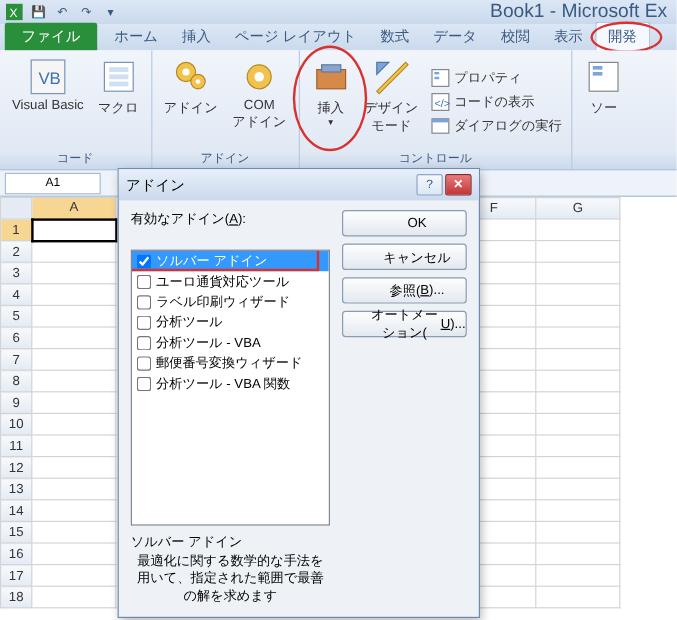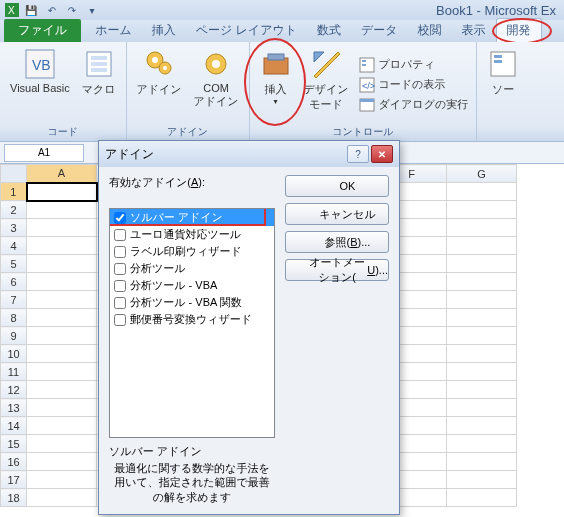"Book1 - Microsoft Ex" .titlebar-title { font-size: 13px -> 16px }
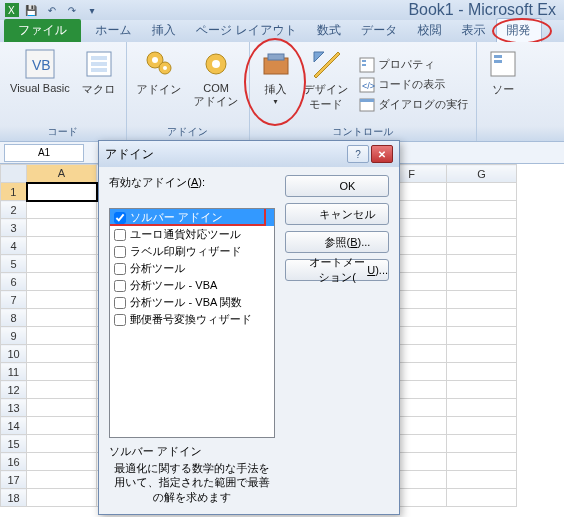"分析ツール - VBA 関数" div.listitem { order: before "郵便番号変換ウィザード" -> after "郵便番号変換ウィザード" }
